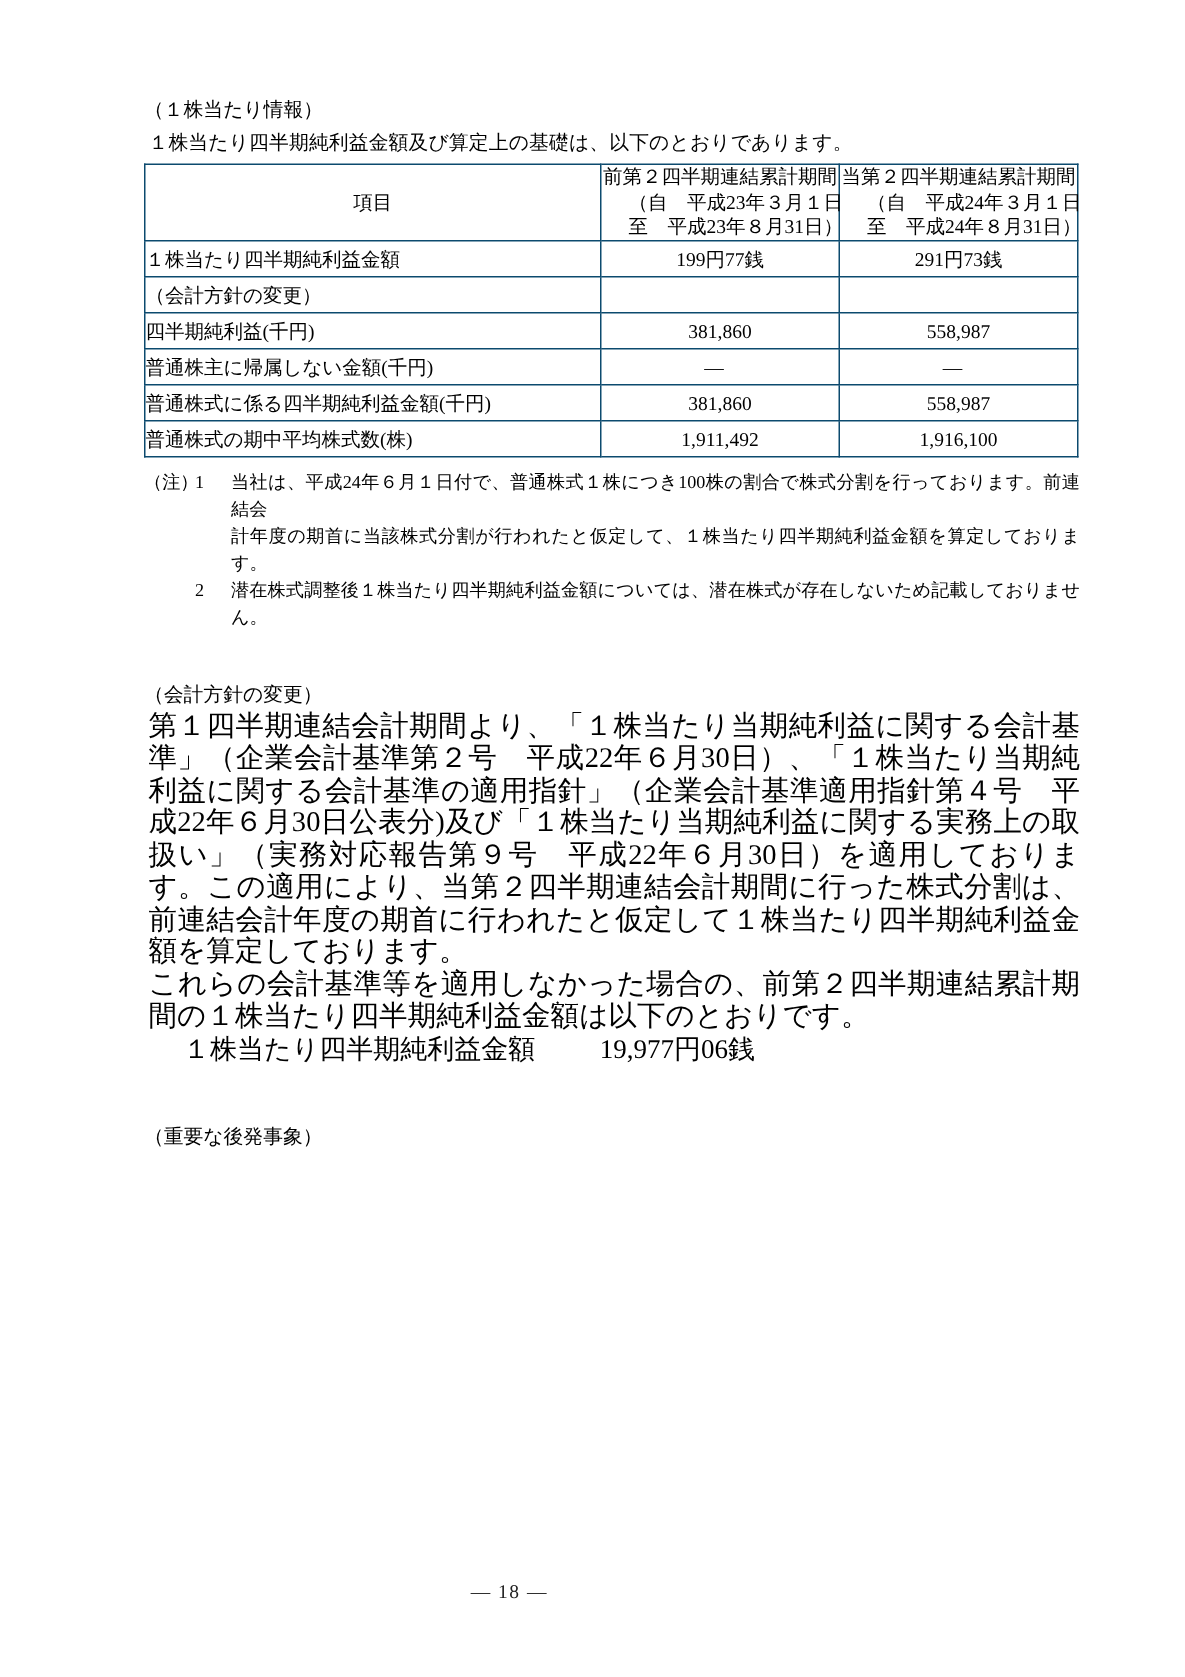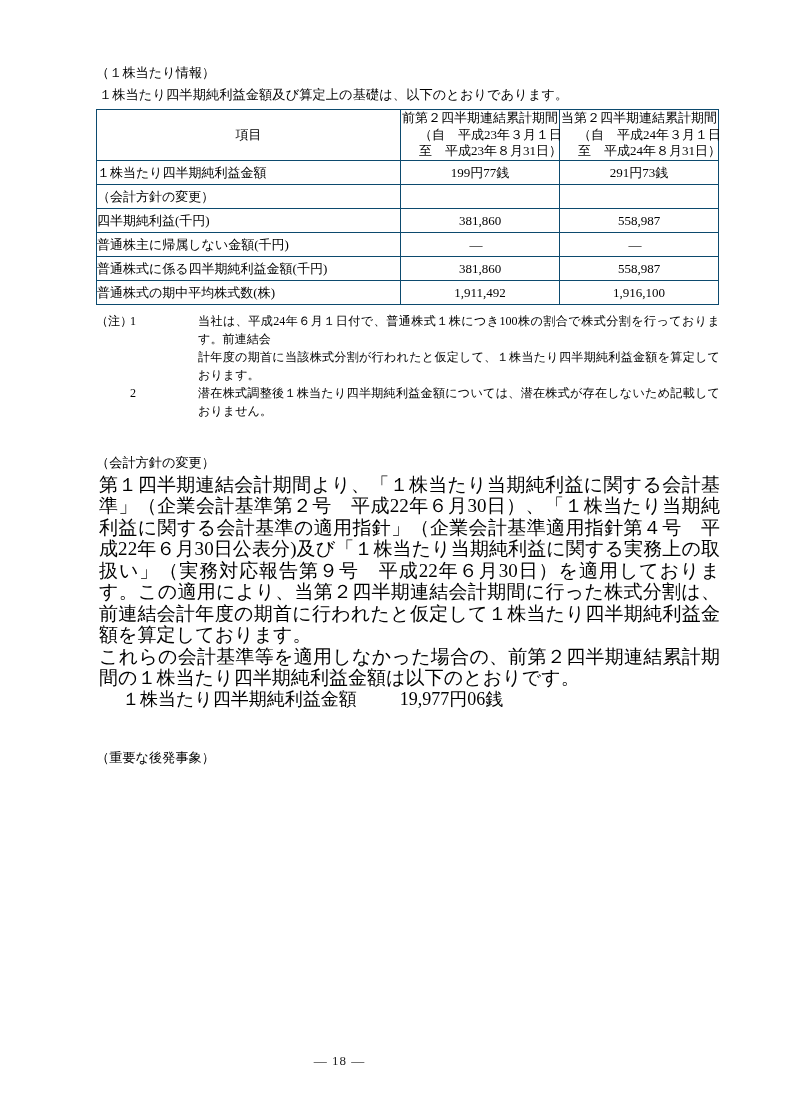"当社は、平成24年６月１日付で、普通株式１株につき100株の割合で株式分割を行っ" .note-body .nb-line { margin-left: 44px -> none }
